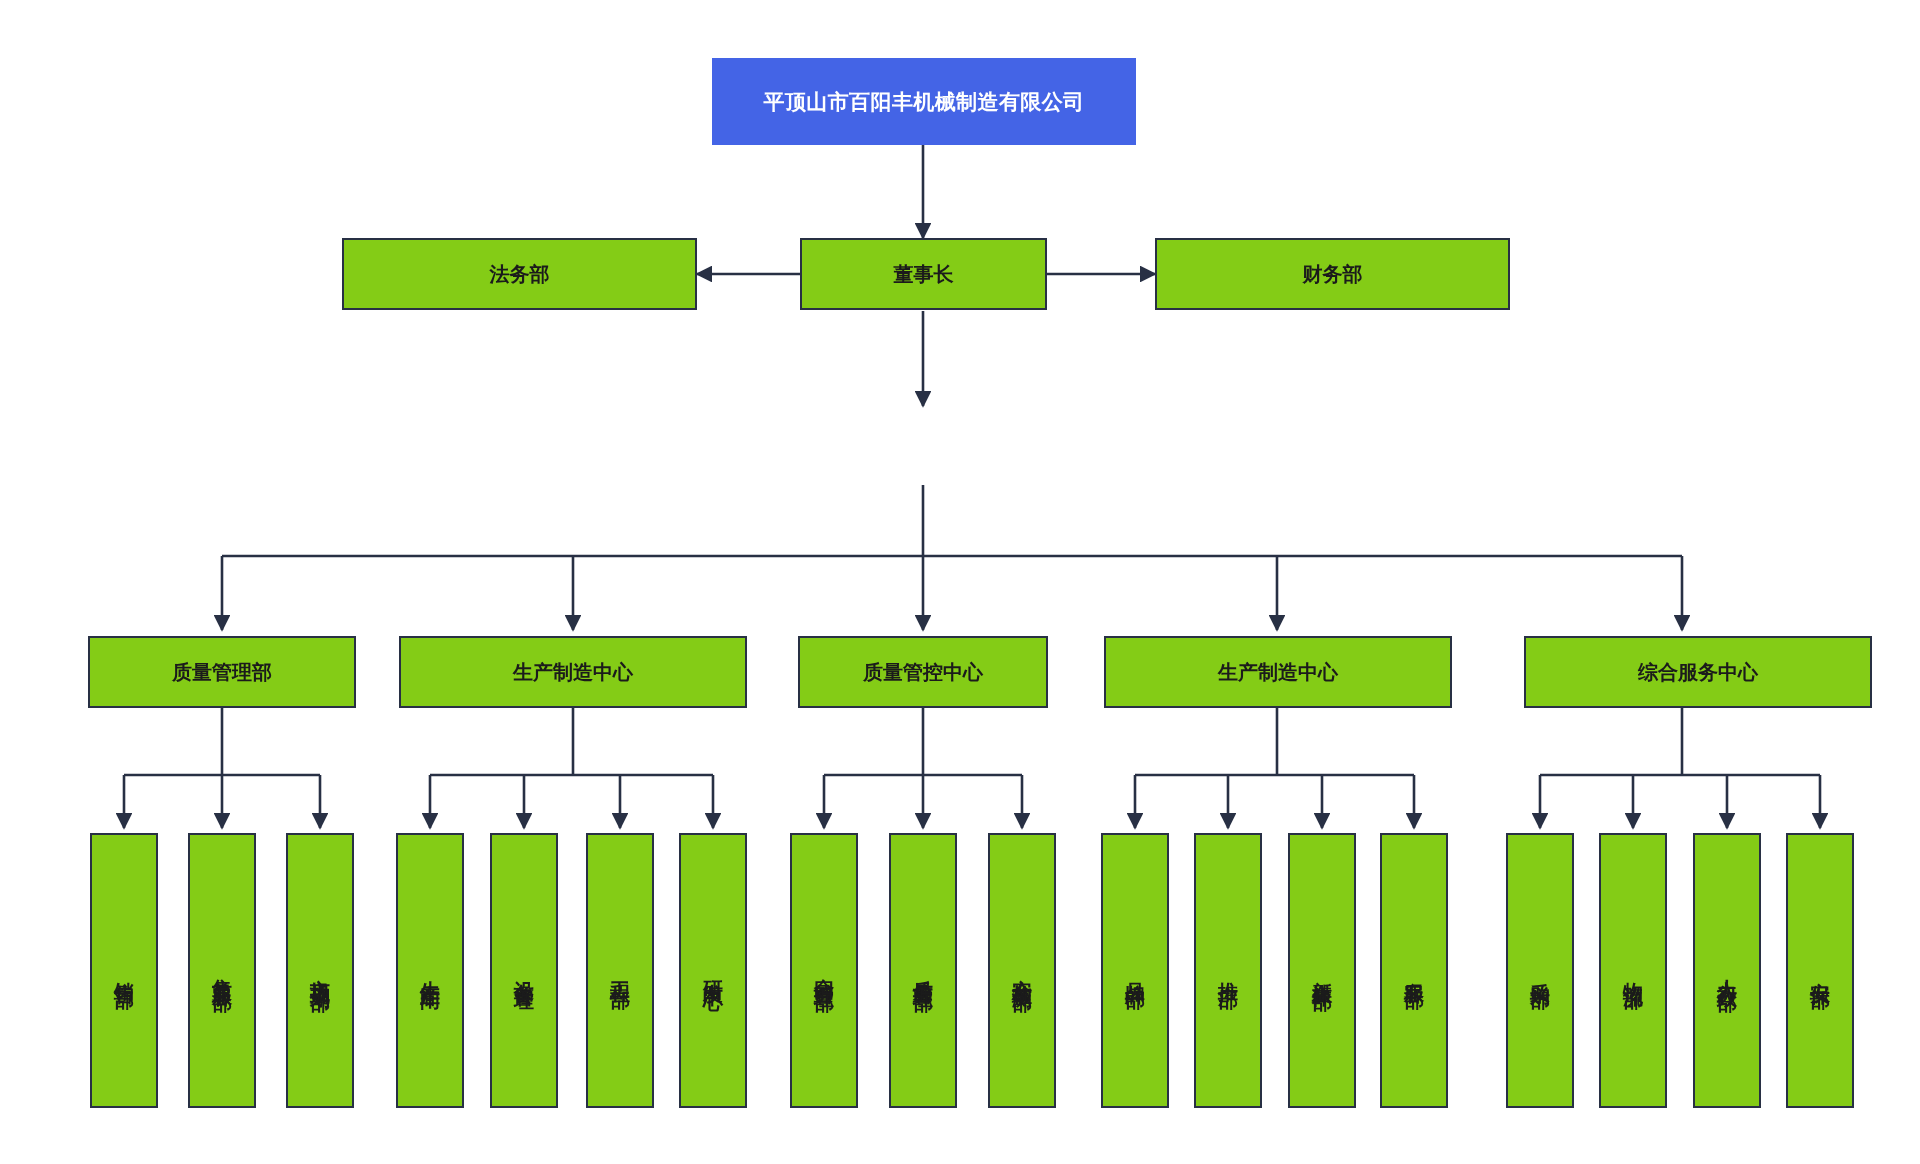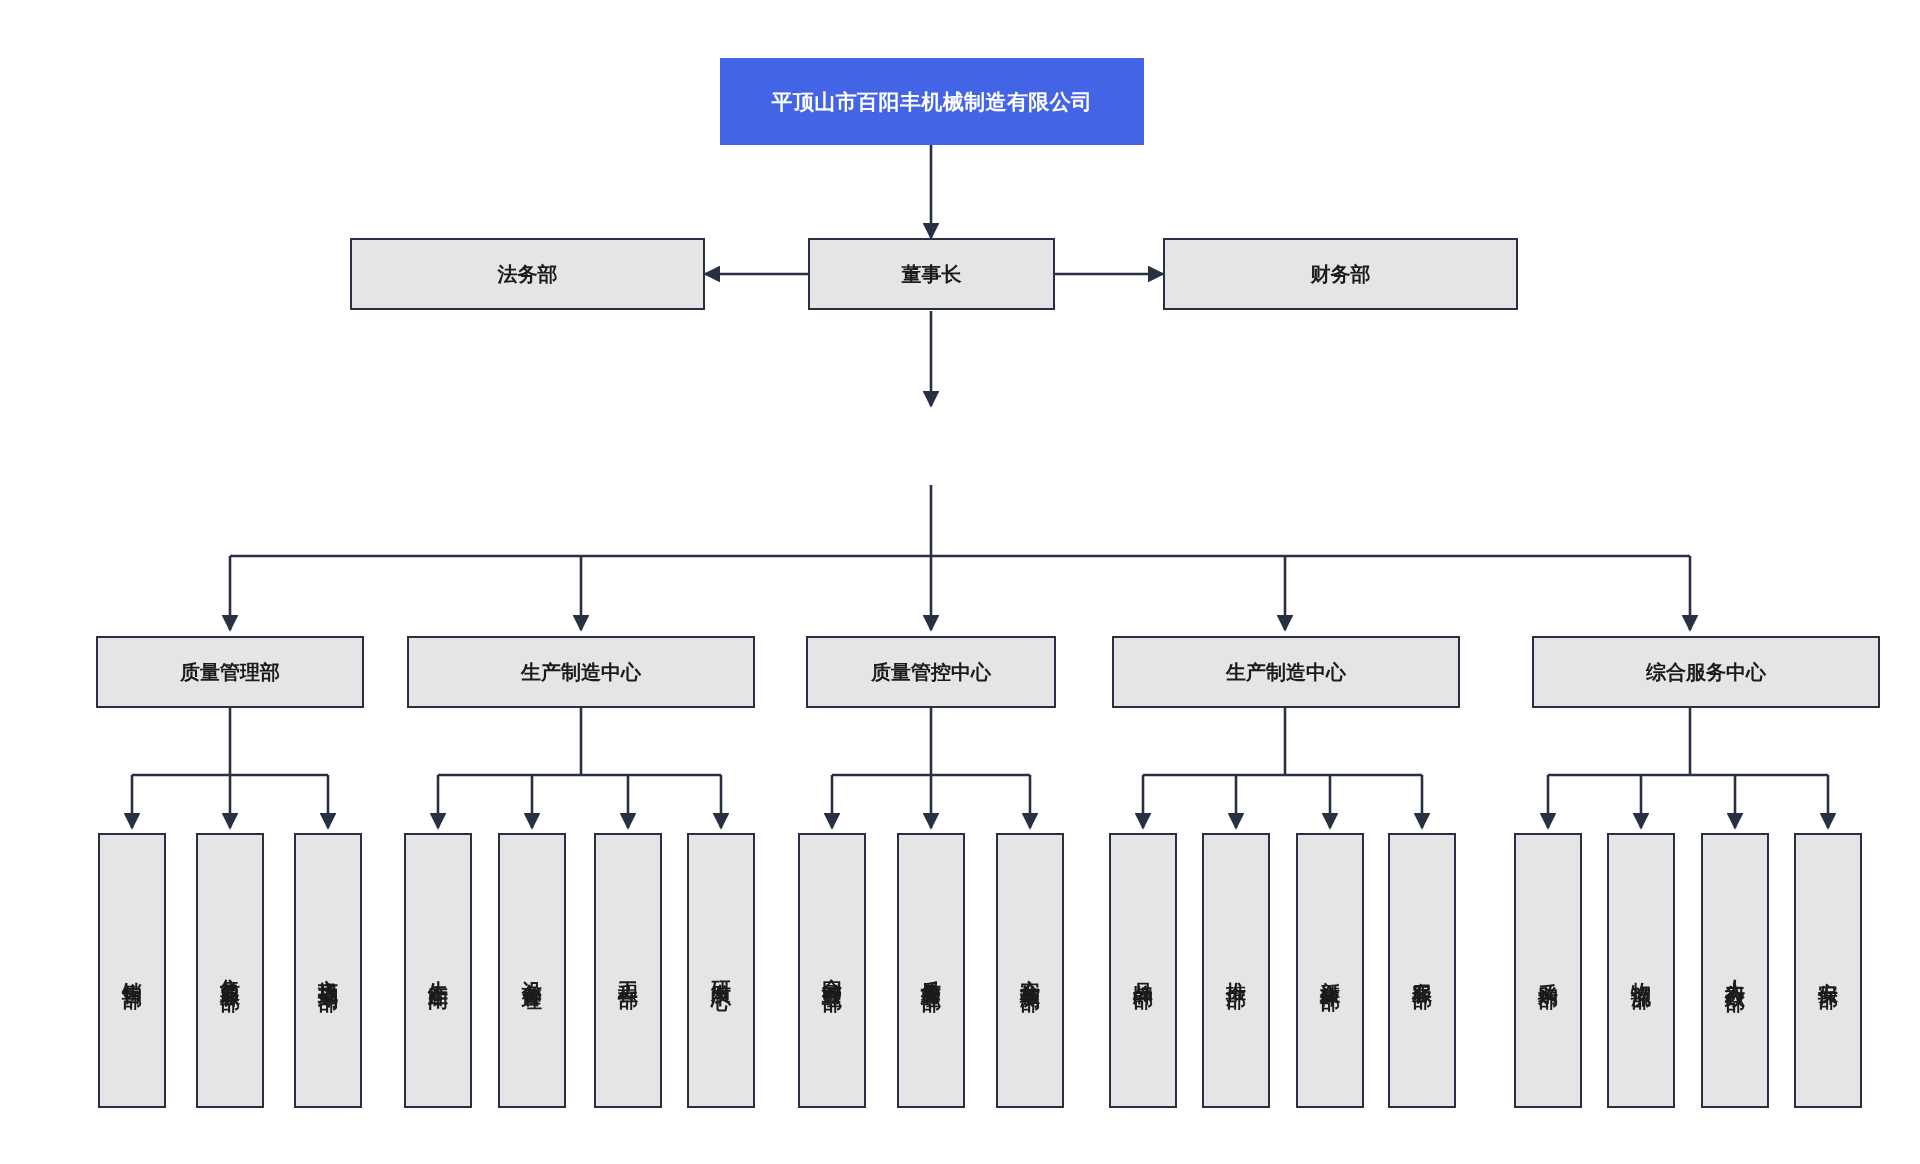"平顶山市百阳丰机械制造有限公司" #canvas { left: 8px -> 0 }
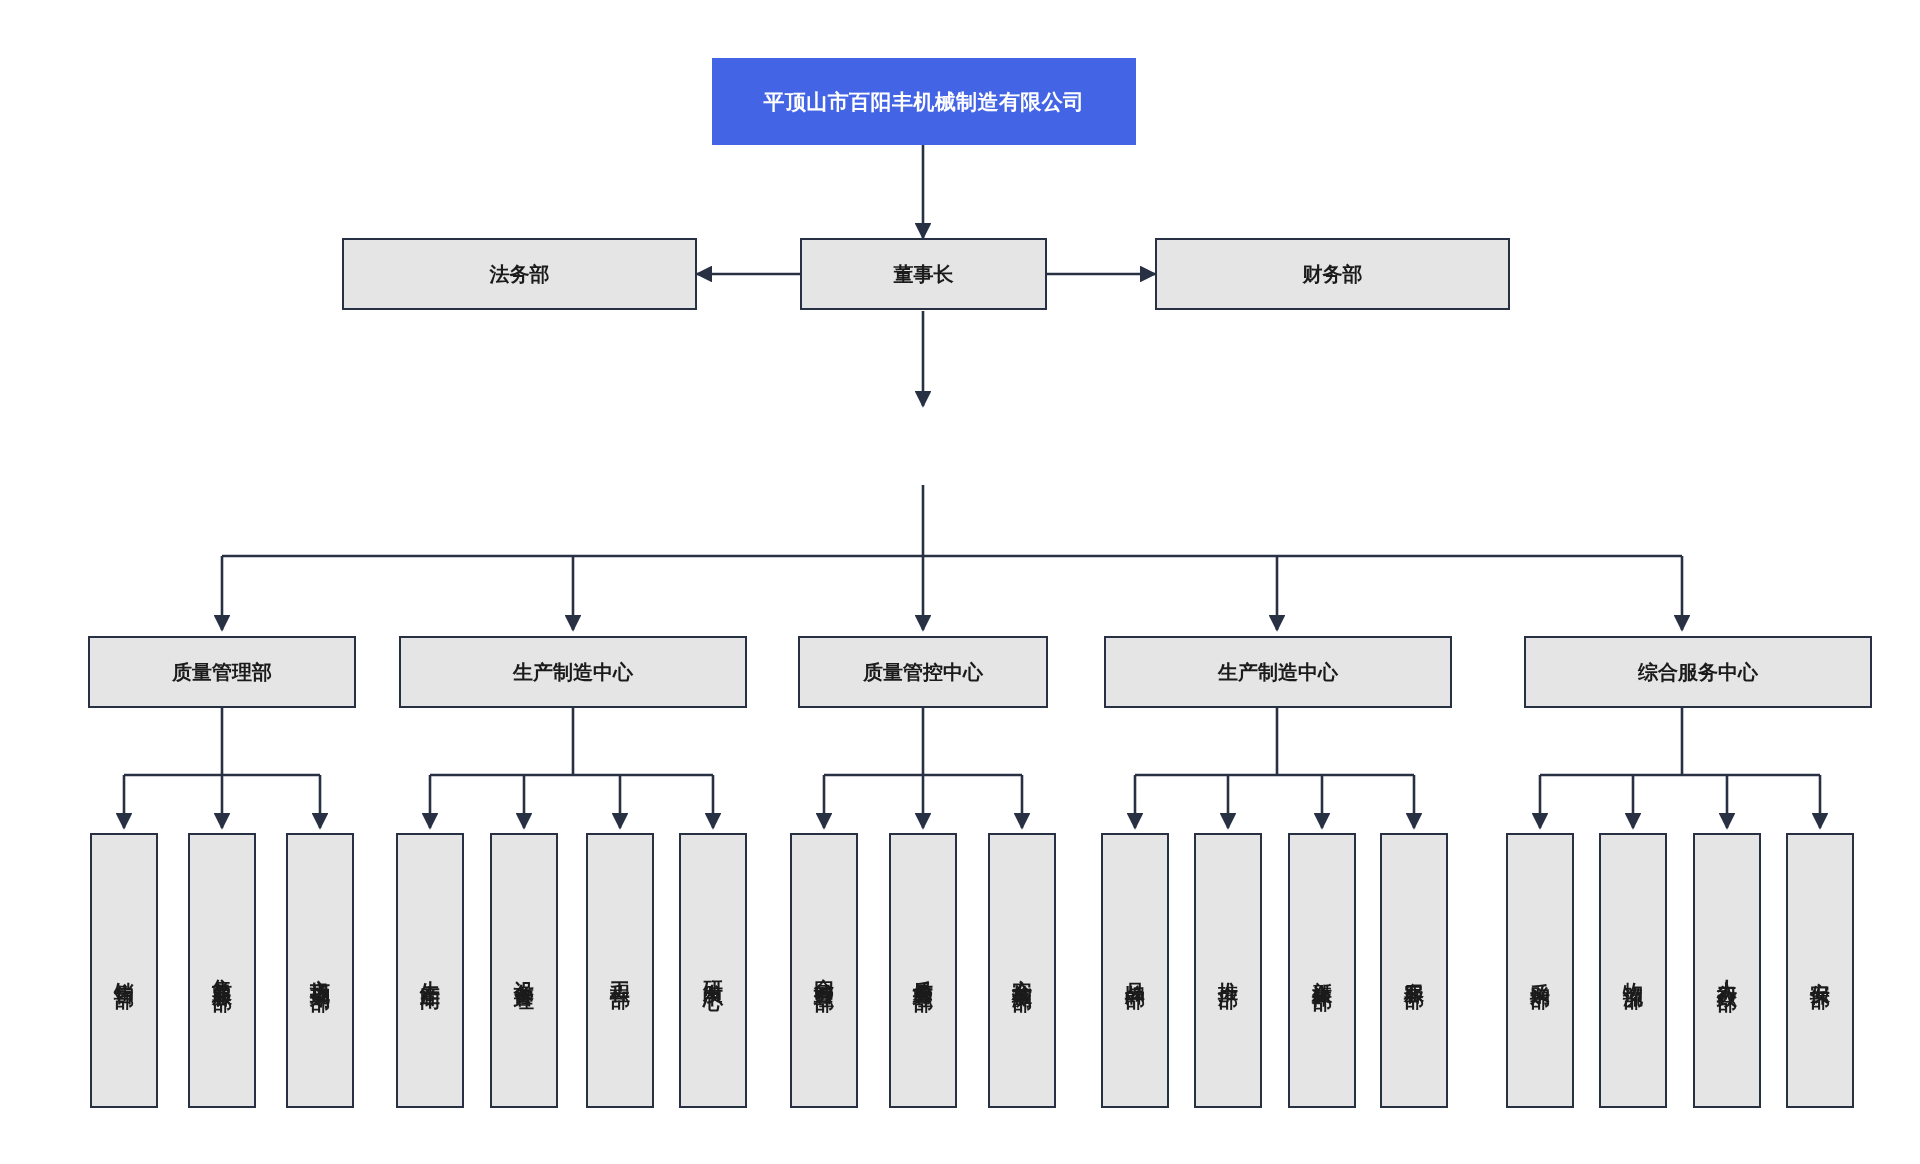"法务部" .node { background: #e5e5e5 -> #84cc16 }
